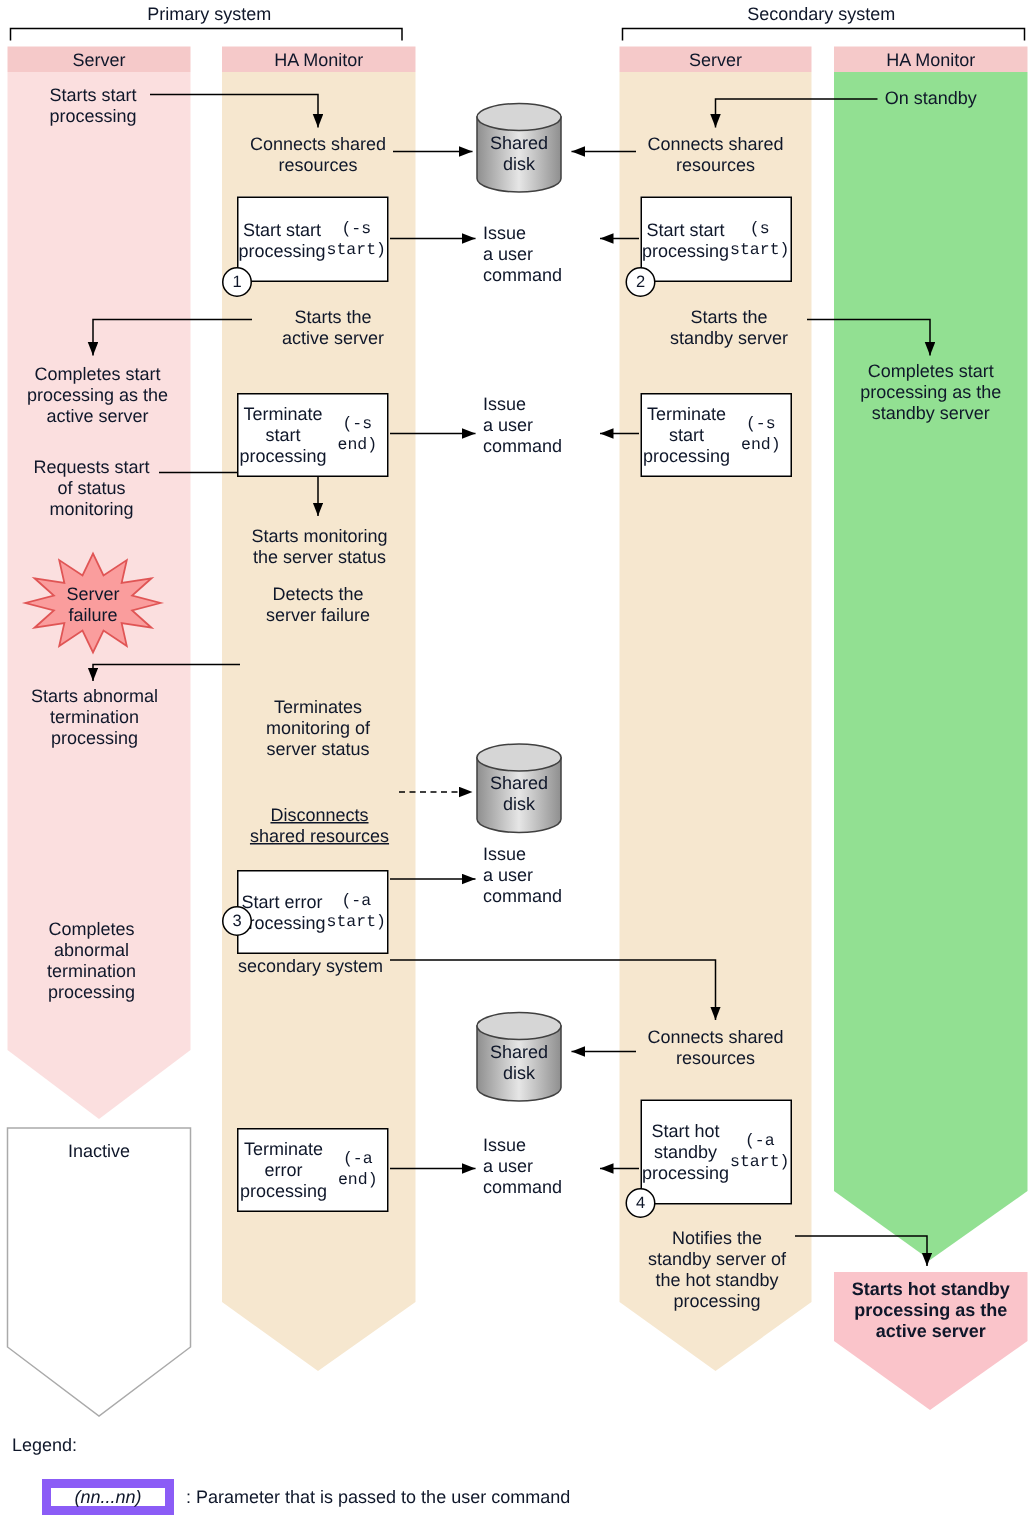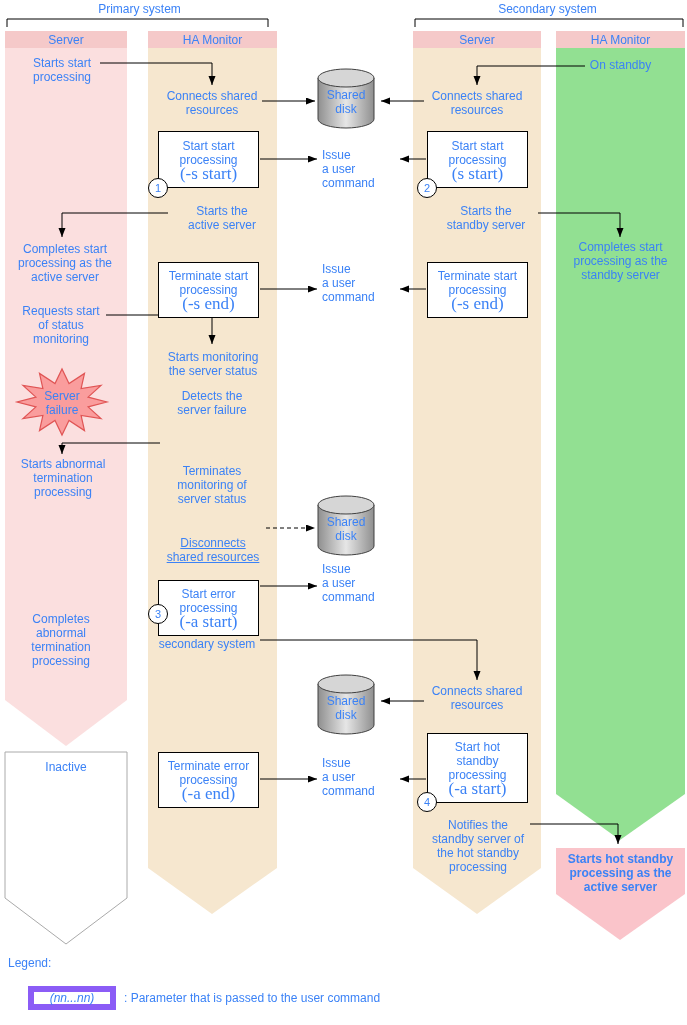"Primary system" .stage { color: #3b82f6 -> #0f172a }
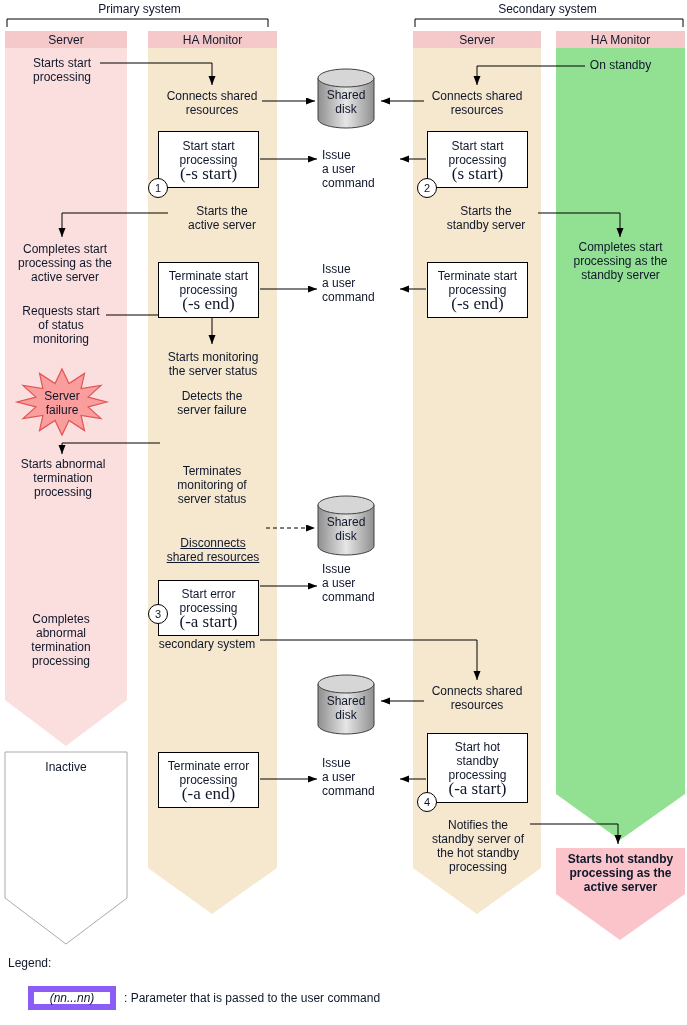"Start start" .box { flex-direction: column -> row }
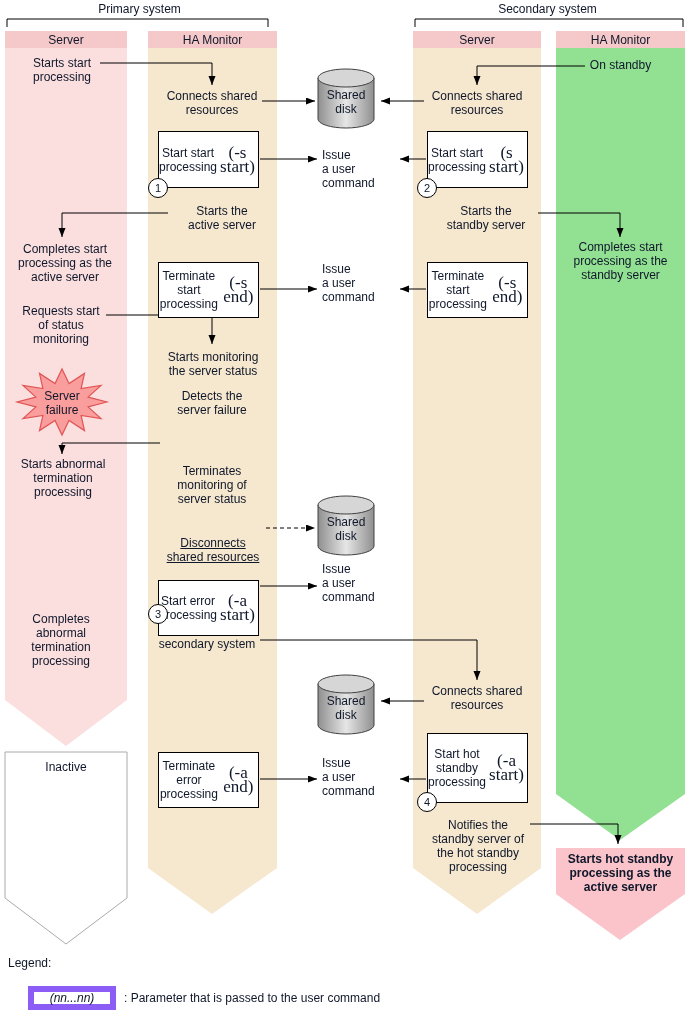"(-s start)" .box .cmd { font-family: Liberation Serif, serif -> Liberation Mono, monospace; font-size: 17px -> 11px }
